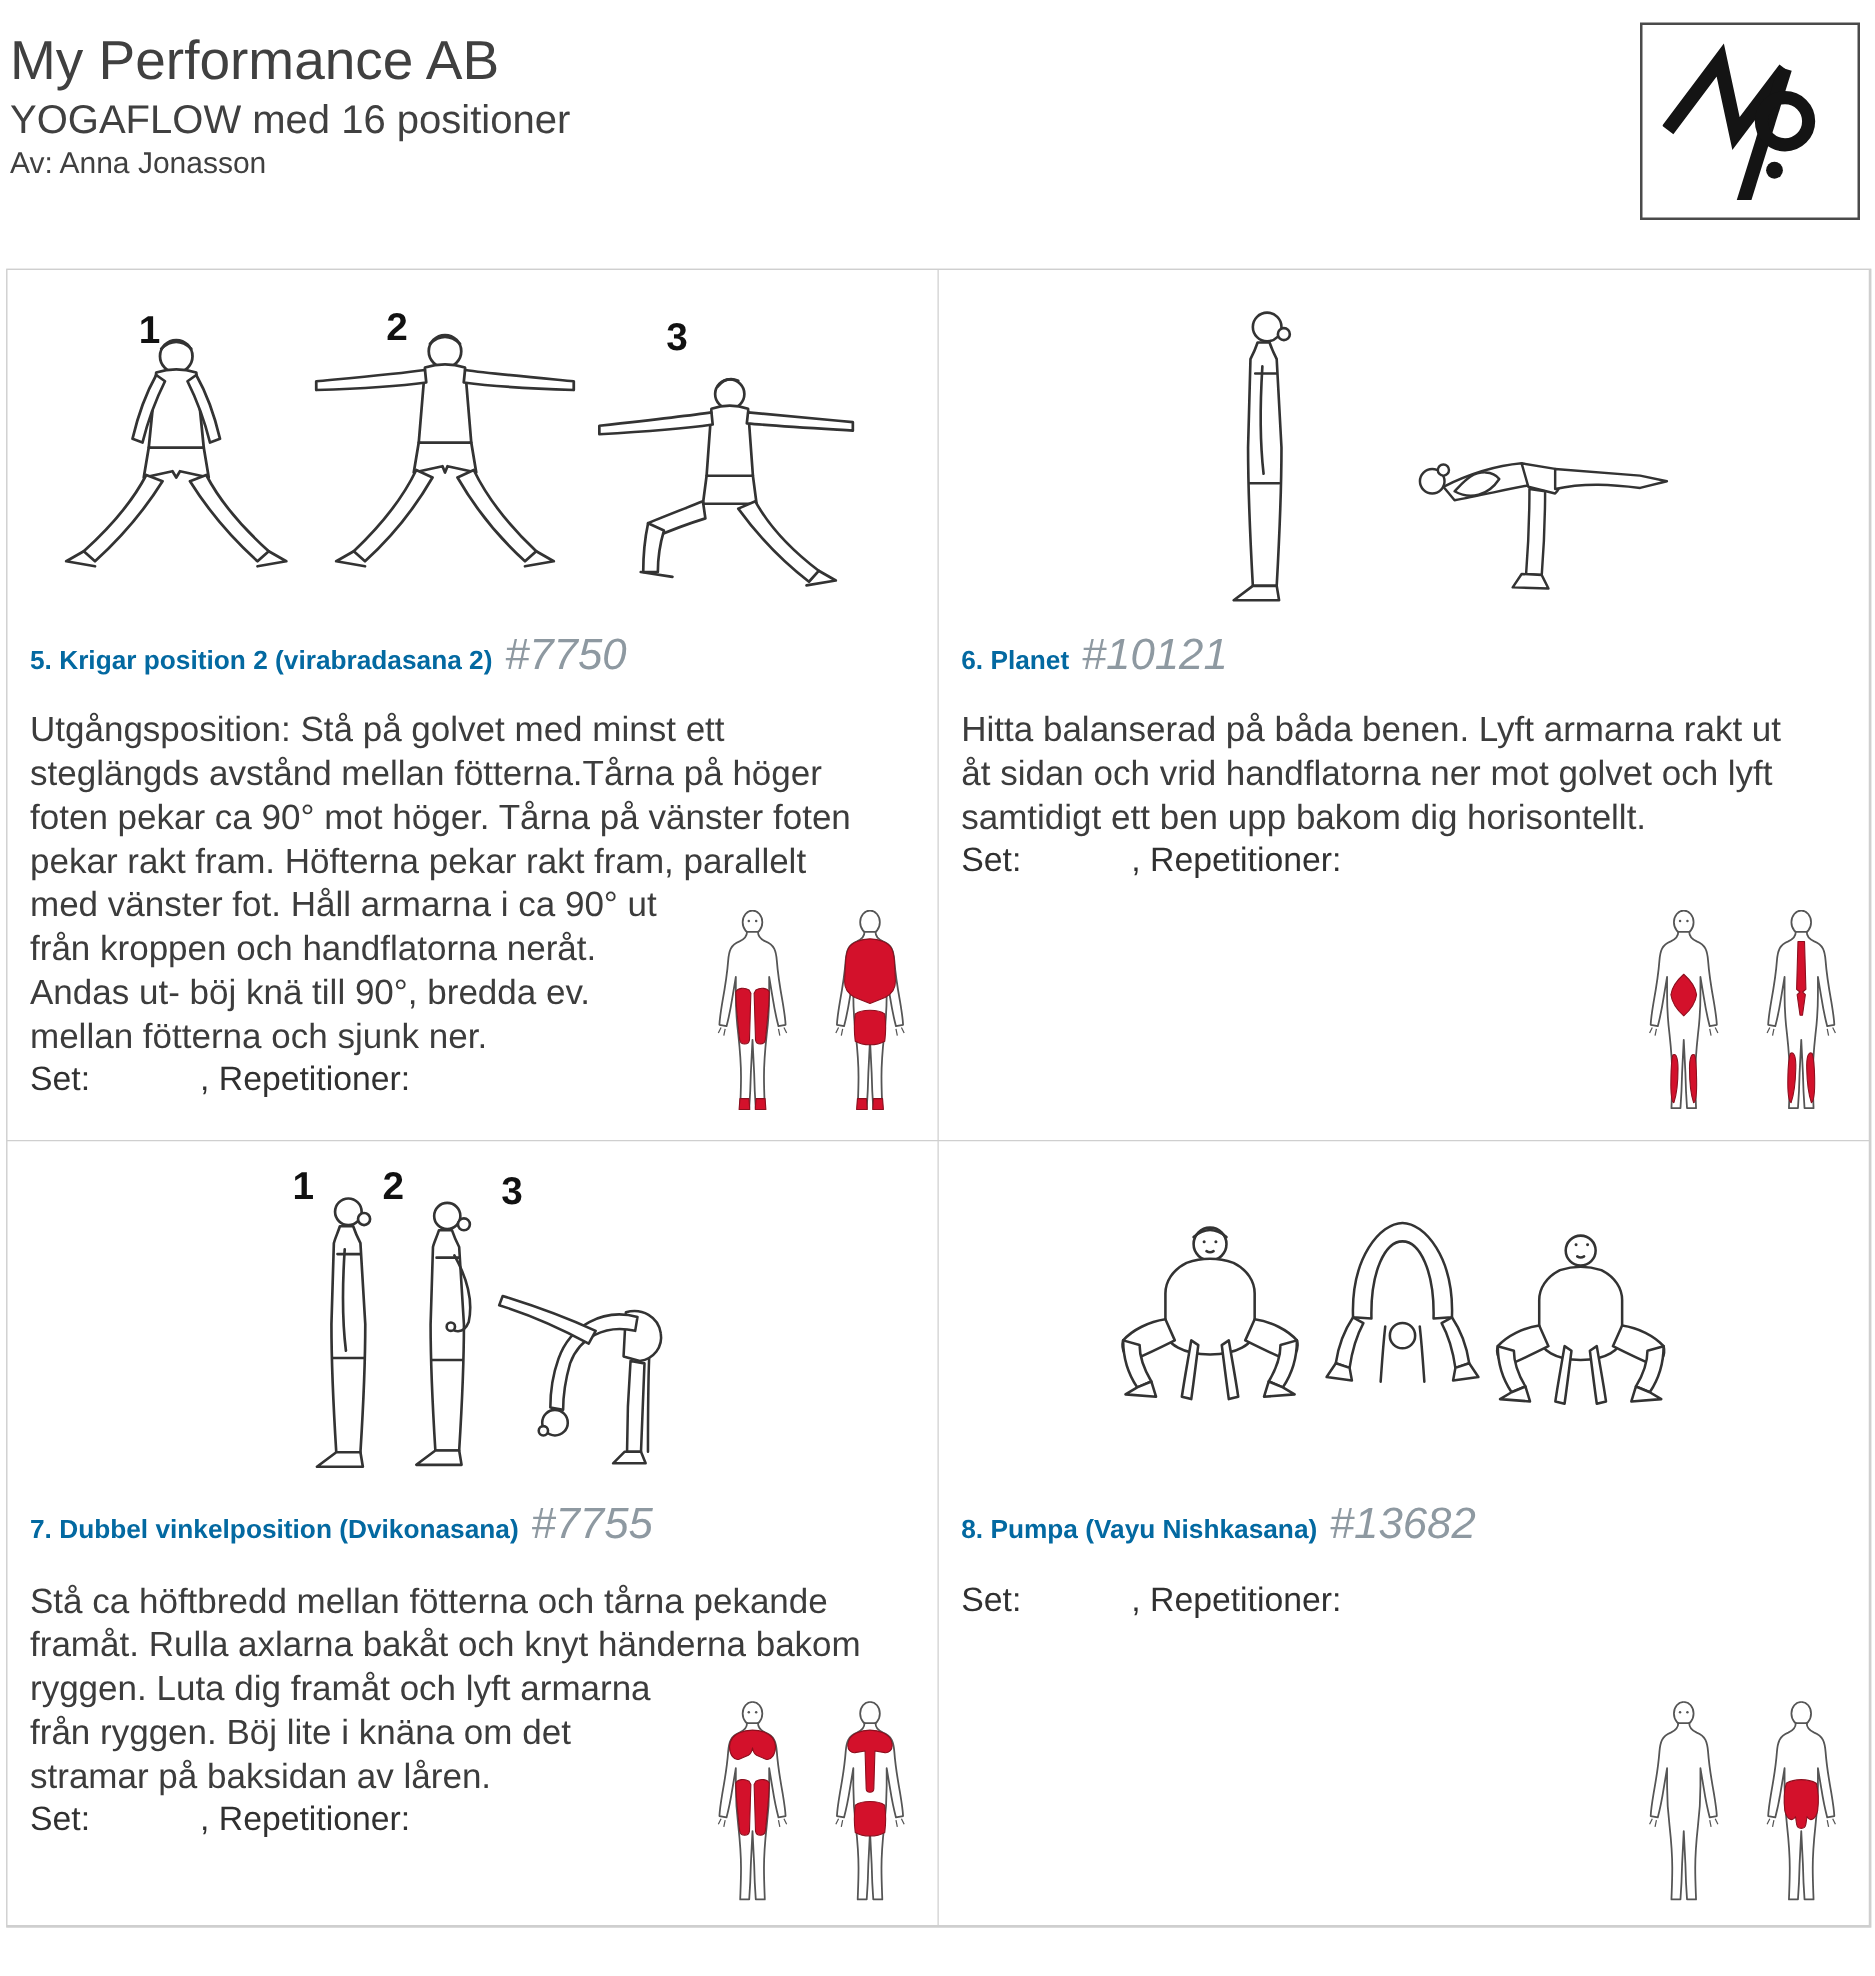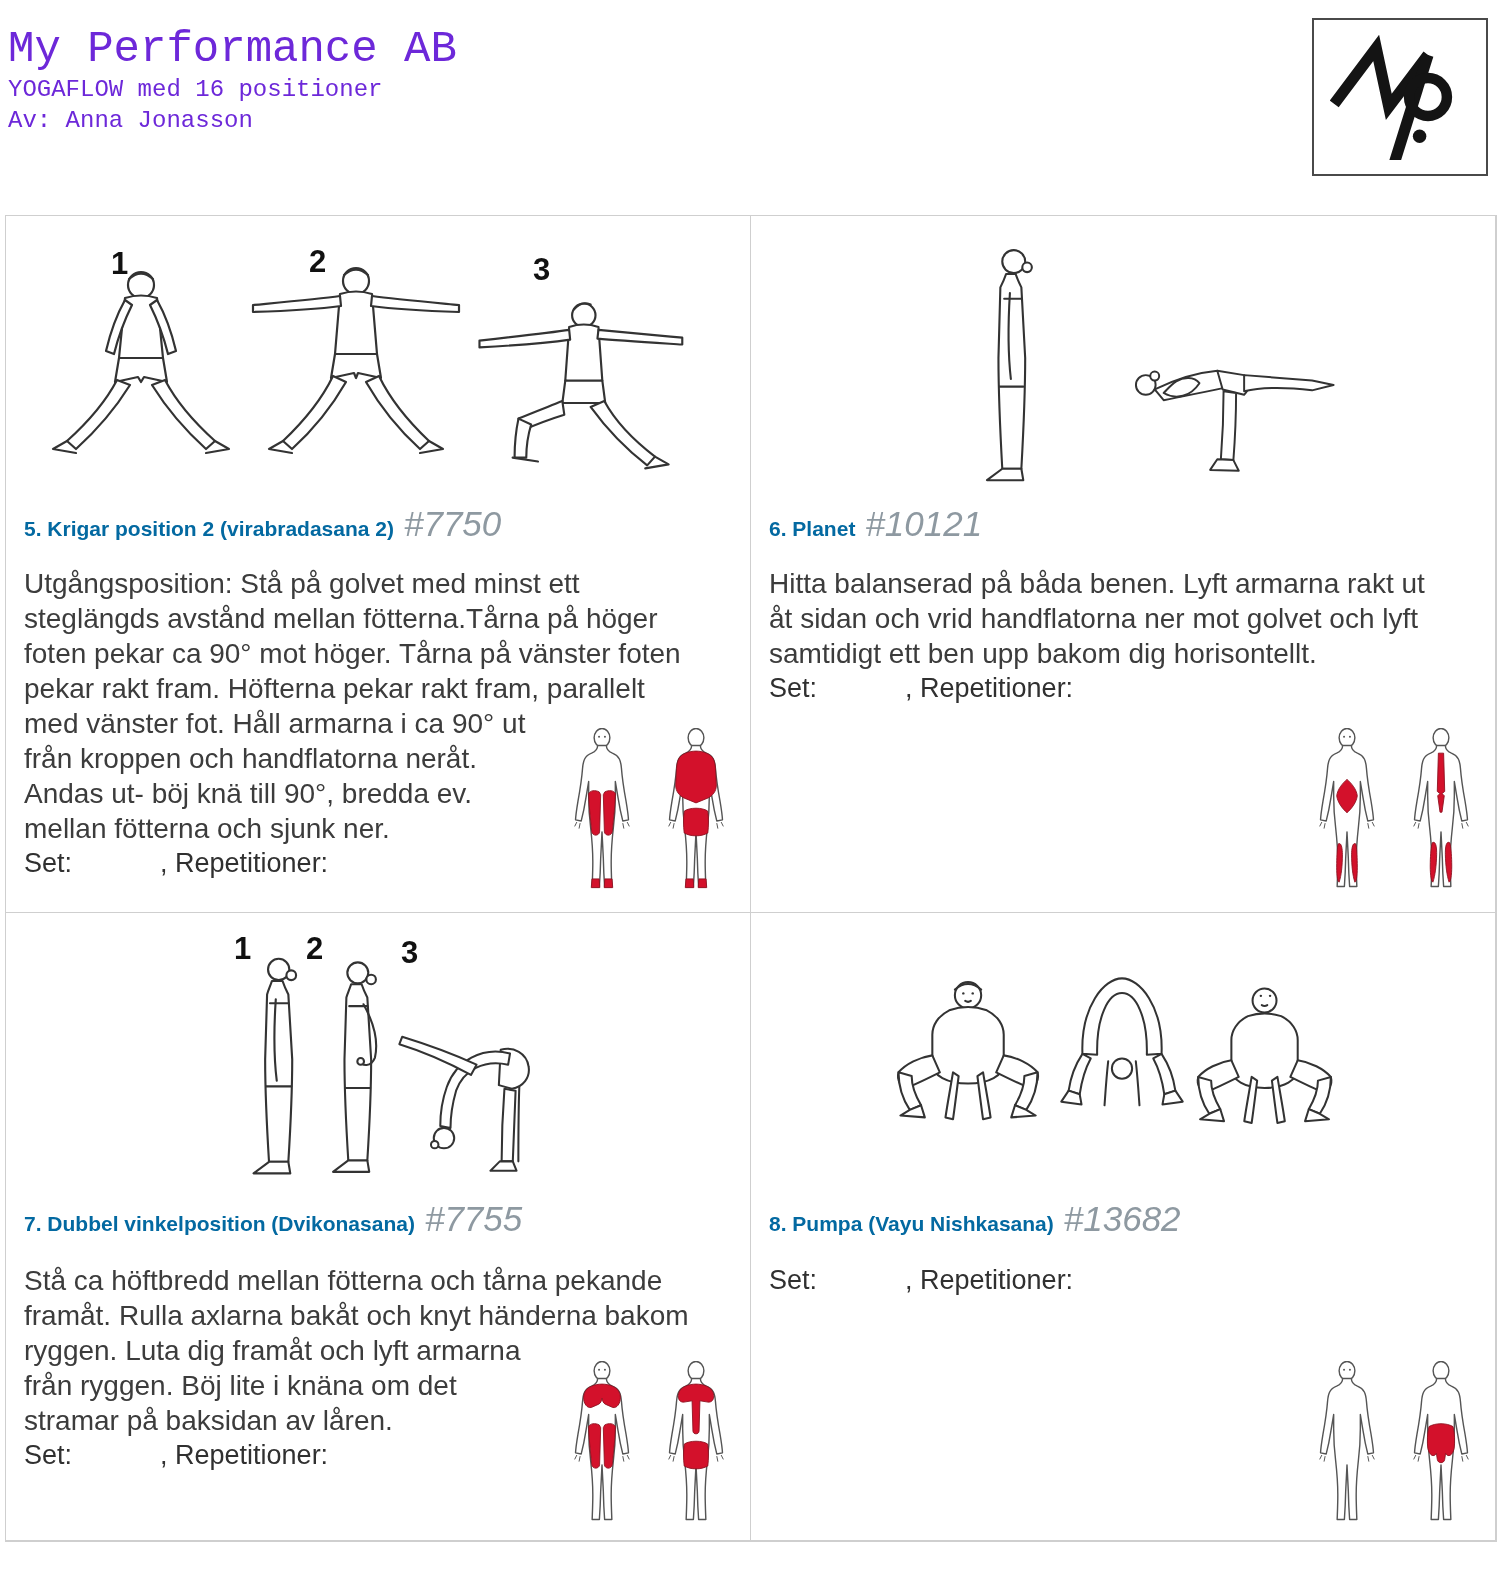"My Performance AB" .header { color: #6d28d9 -> #404040; font-family: Liberation Mono, monospace -> none }
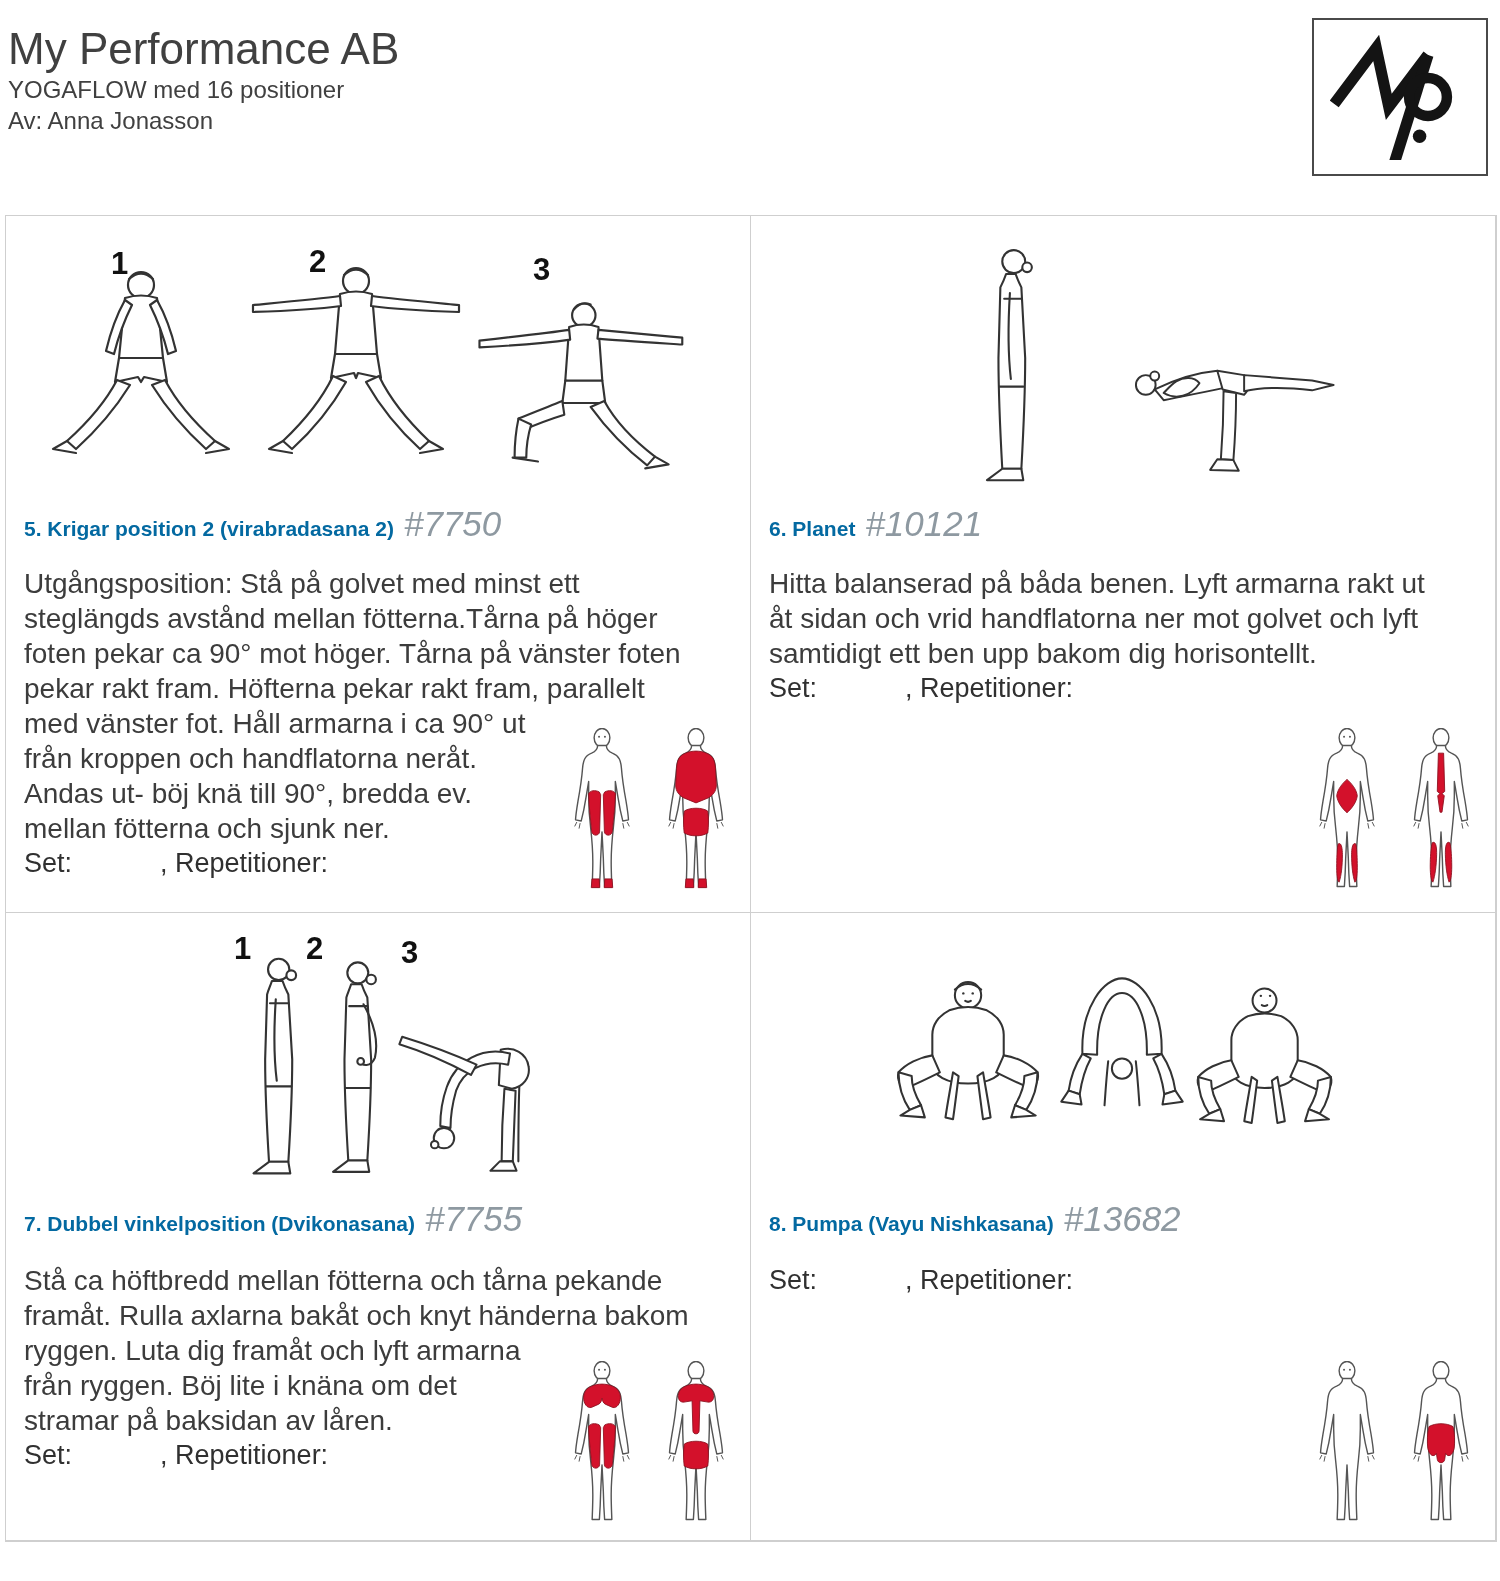"YOGAFLOW med 16 positioner" .header h2 { font-size: 24px -> 32px }
